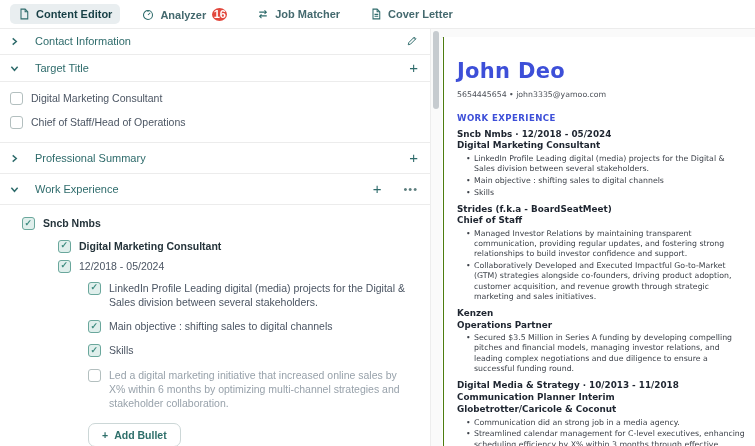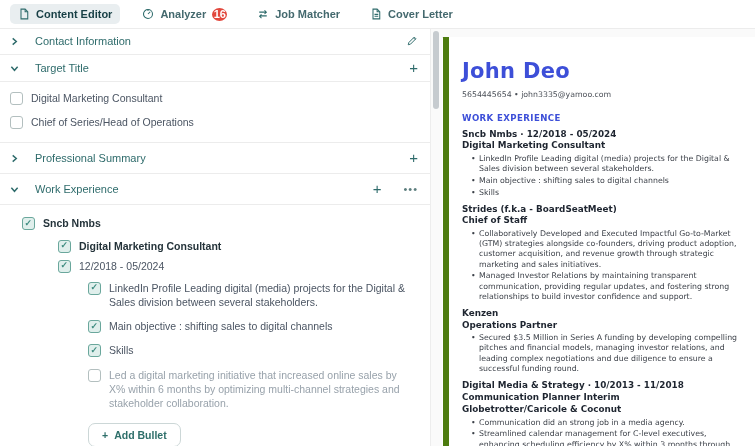"Content Editor" .tab { align-items: flex-start -> flex-end }
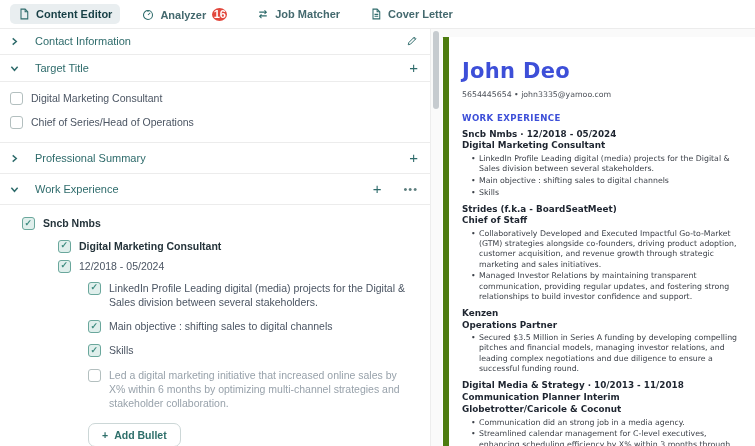"John Deo" .page { border-left: 6px solid #4d7c0f -> 1px solid #4d7c0f }
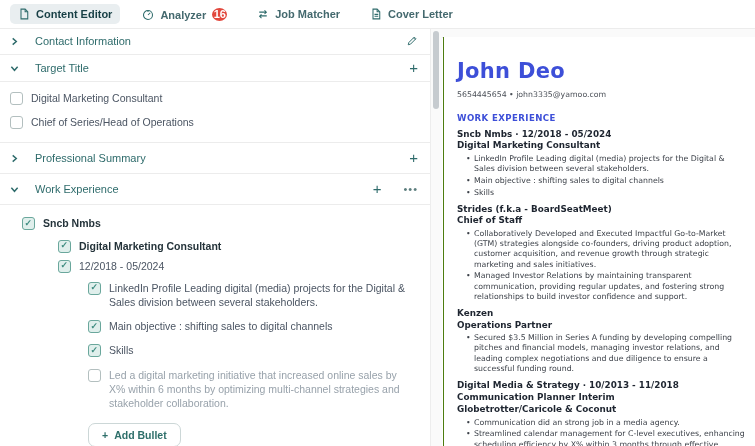"Chief of Series/Head of Operations" span { text: Series/Head -> Staff/Head }
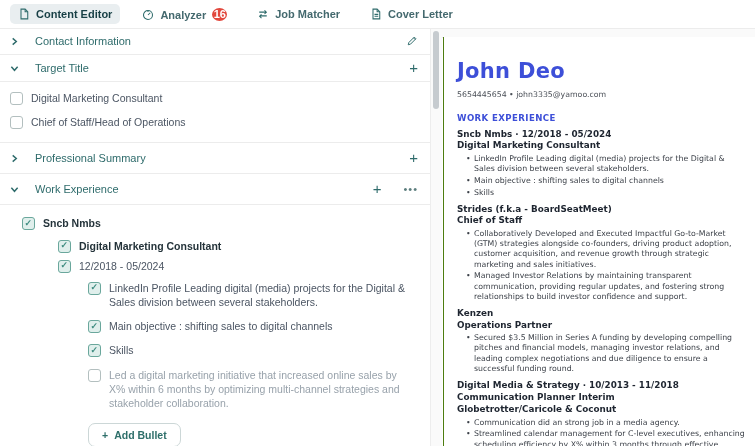"Collaboratively Developed and Executed" li { order: before "Managed Investor Relations by" -> after "Managed Investor Relations by" }
